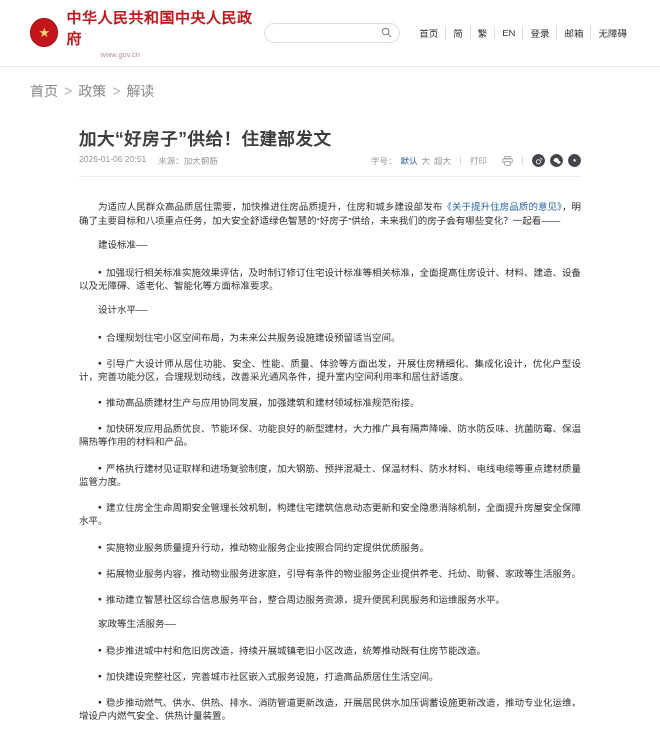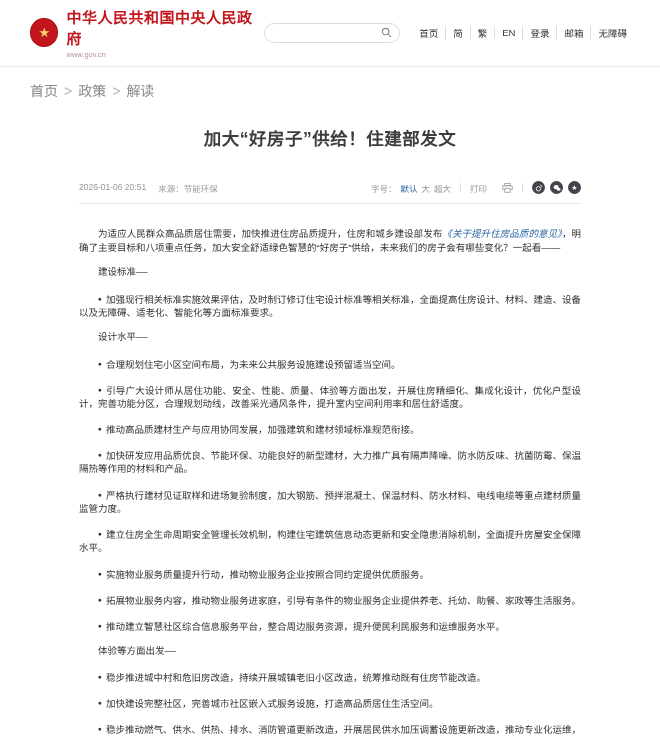"www.gov.cn" .site-url { margin-left: none -> 34px }
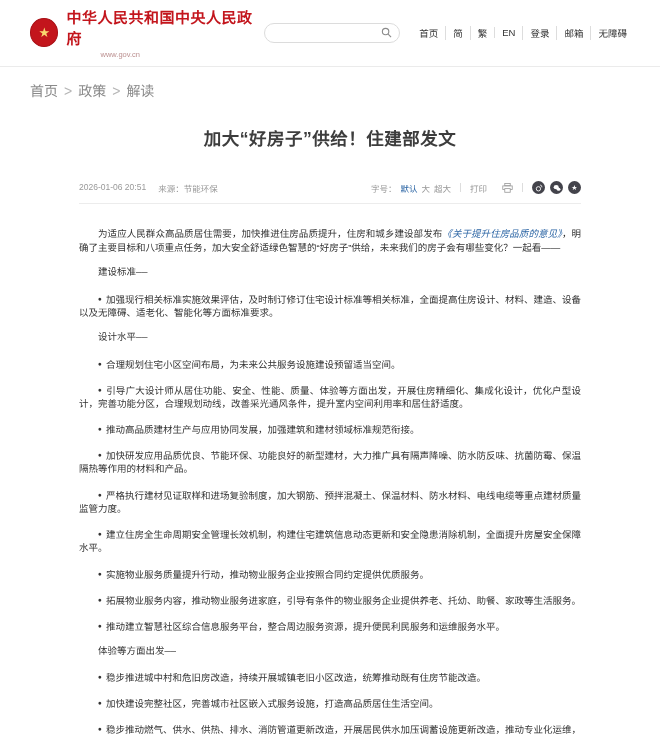"加大“好房子”供给！住建部发文" .title { margin: 25px 0 31px 0 -> 25px 0 4px 0; text-align: center -> left }
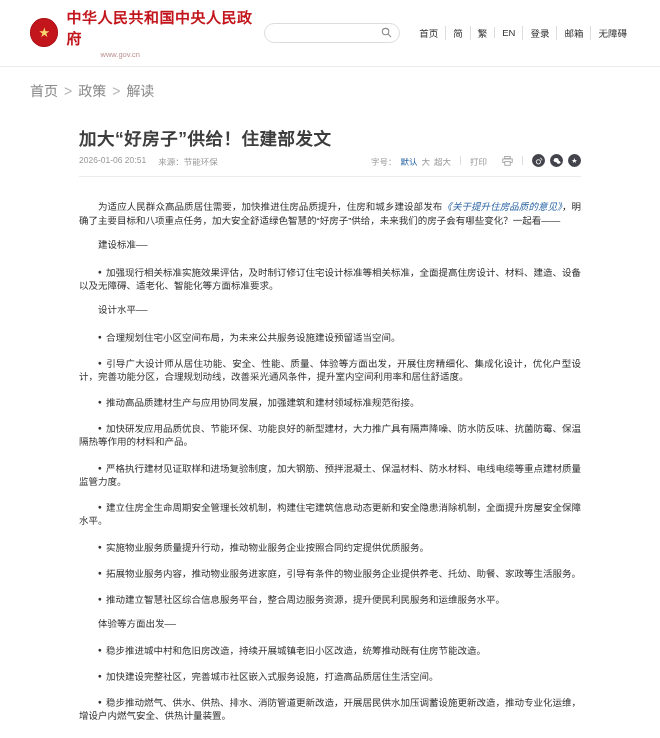"2026-01-06 20:51" .meta { align-items: center -> none }
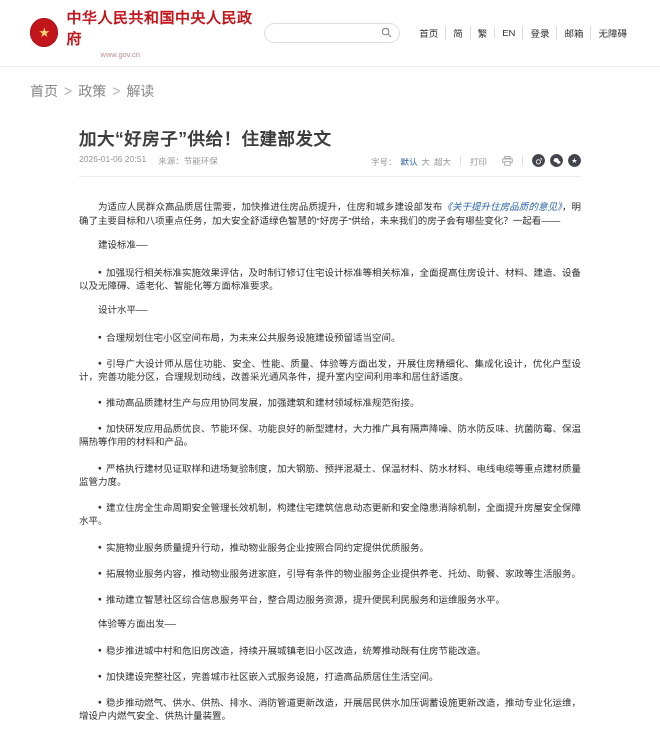"来源：节能环保" span { text: 节能环保 -> 加大钢筋 }
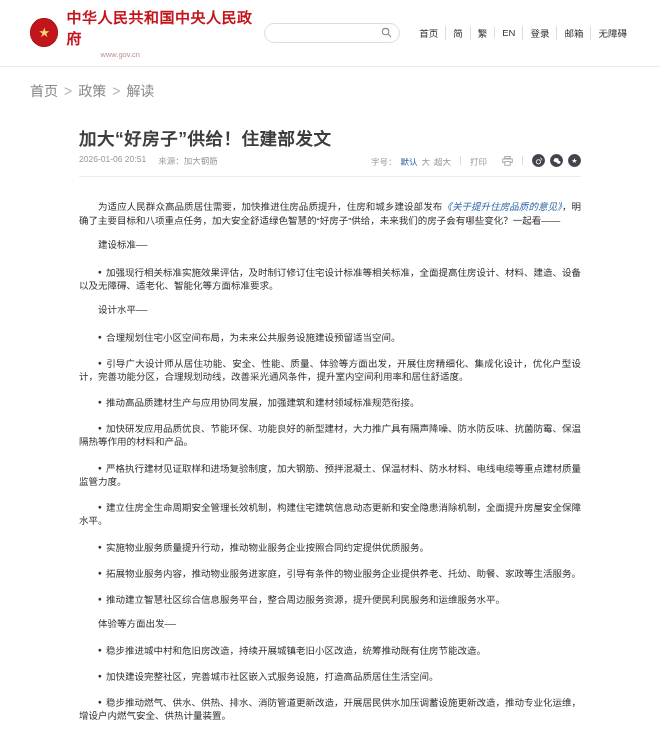"字号：" .meta-right { font-family: none -> Liberation Mono, monospace }
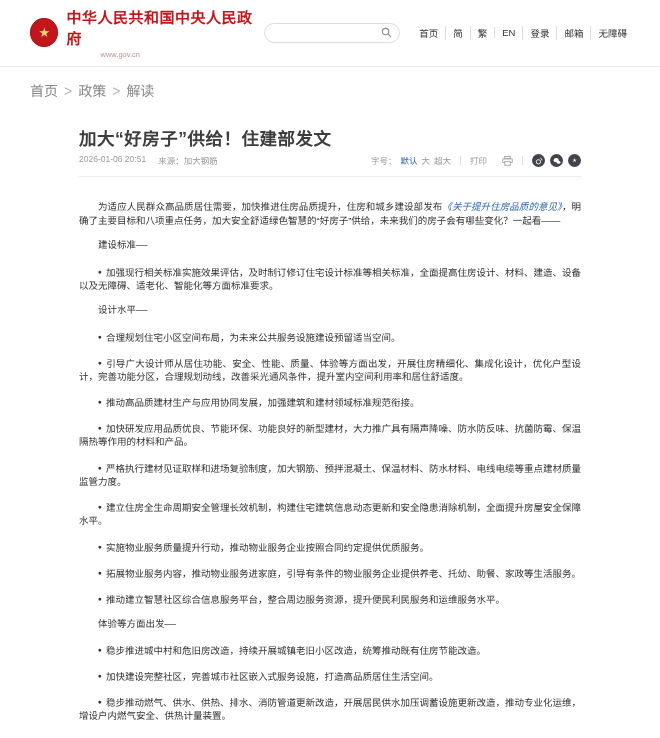"《关于提升住房品质的意见》" .doclink { font-style: italic -> none }
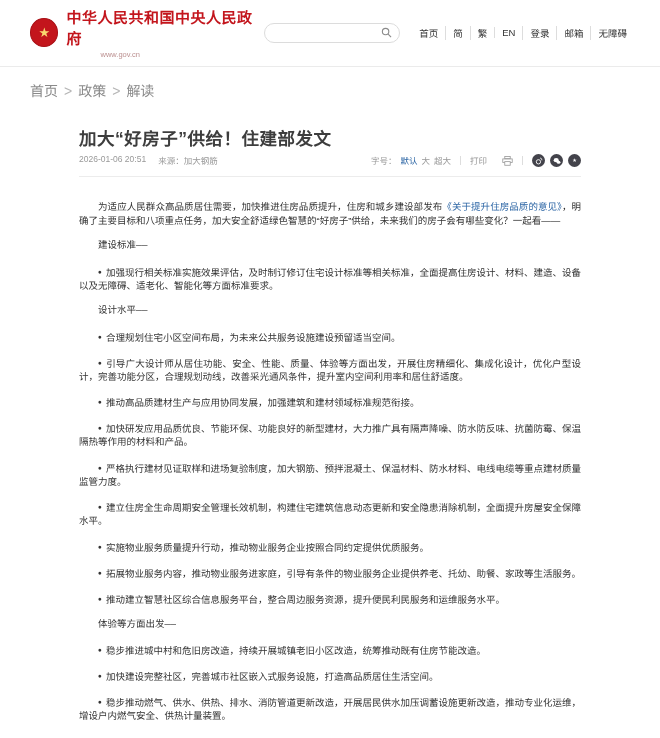"体验等方面出发——" p.para { text: 体验等方面出发 -> 家政等生活服务 }
